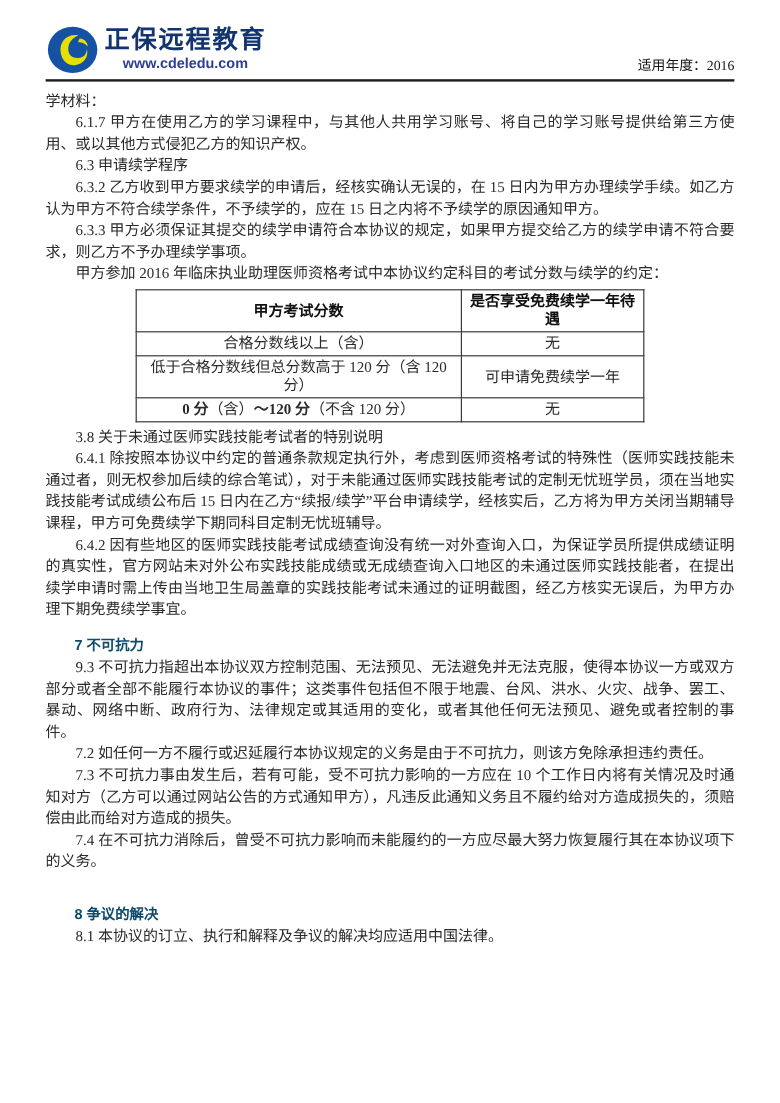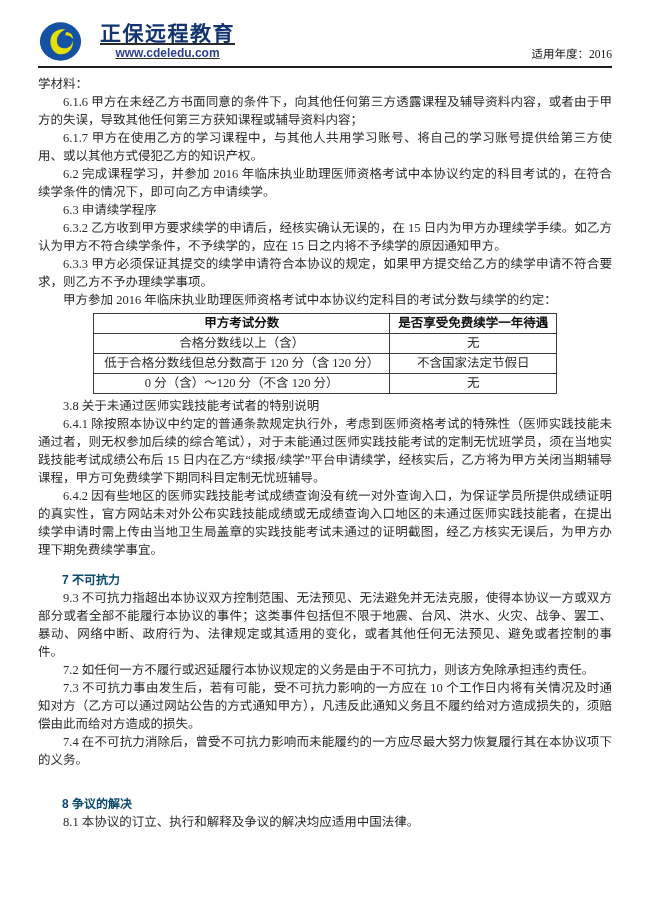"正保远程教育" .brand { gap: 17px -> 4px; text-decoration: underline -> none }
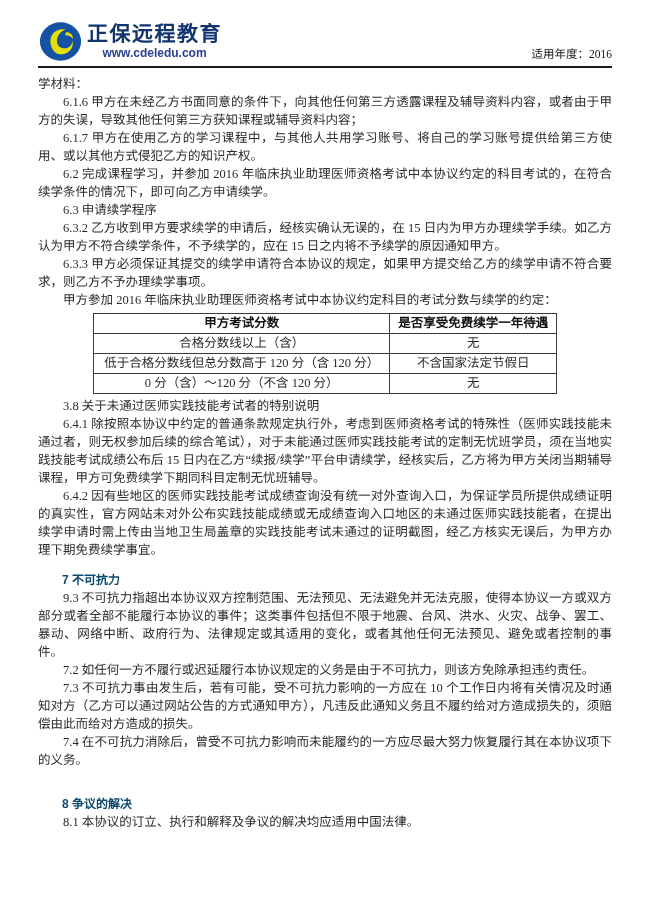"6.1.6" p.para { html: <p>6.1.6 甲方在未经乙方书面同意的条件下，向其他任何第三方透露课程及辅导资料内容，或者由于甲方的失误，导致其他任何第三方获知课程或辅导资料内容；</p> -> none }
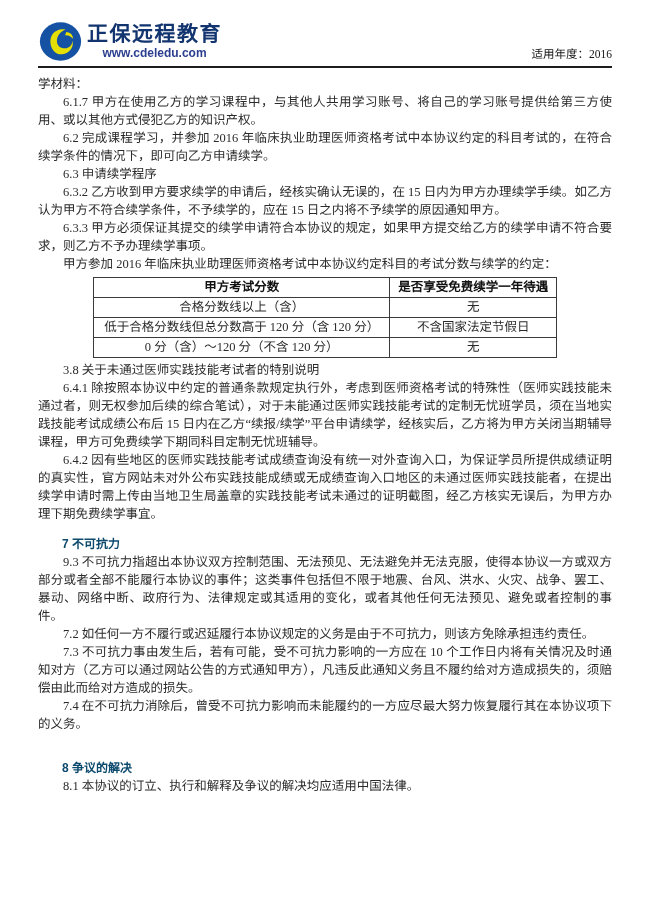"6.2 完成课程学习，并参加 2016" p.para { html: <p>6.2 完成课程学习，并参加 2016 年临床执业助理医师资格考试中本协议约定的科目考试的，在符合续学条件的情况下，即可向乙方申请续学。</p> -> none }
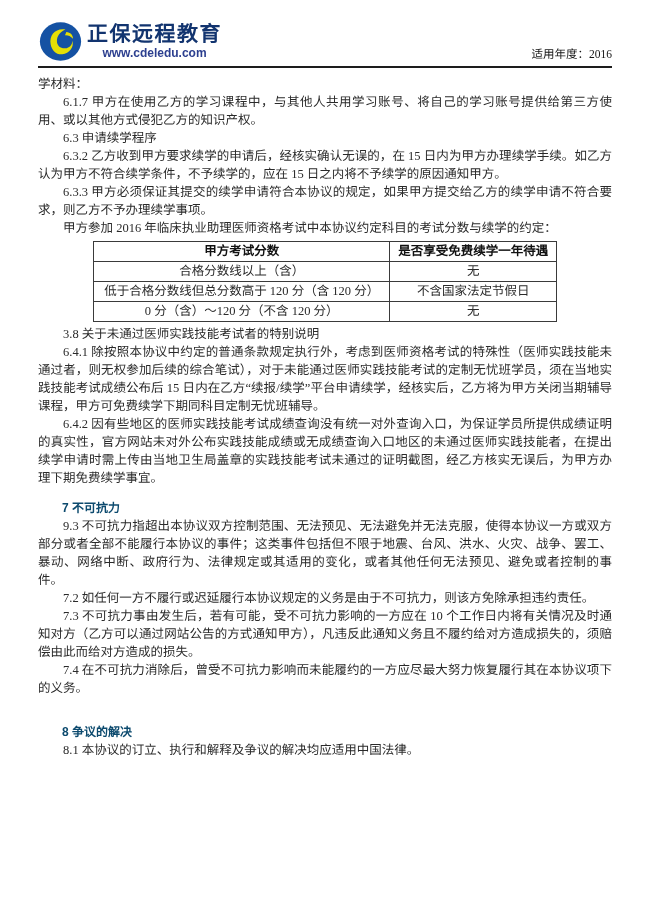"甲方考试分数" table.score-table { width: 464px -> 424px }
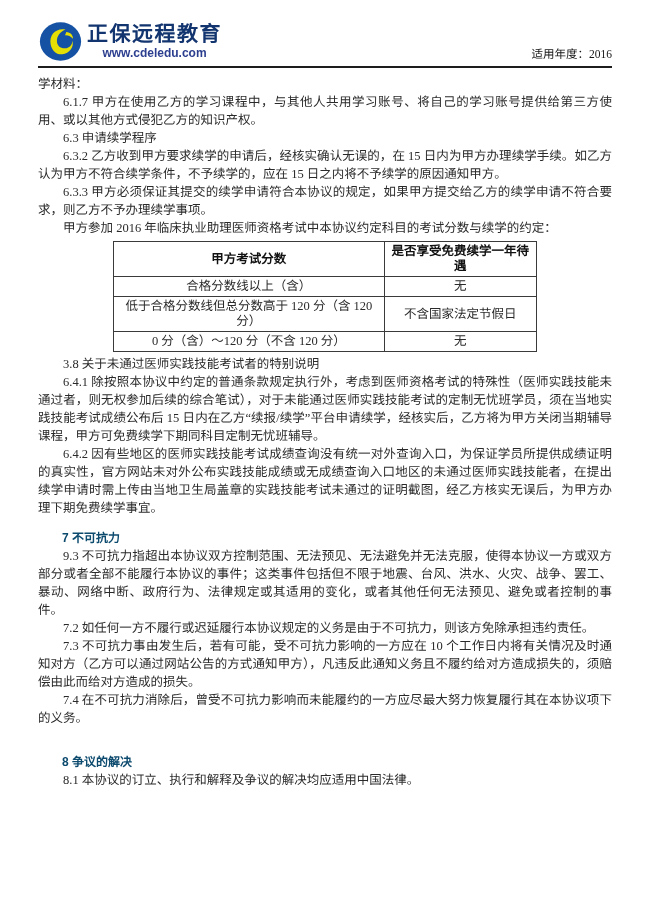"不含国家法定节假日" td { text: 不含国家法定节假日 -> 可申请免费续学一年 }
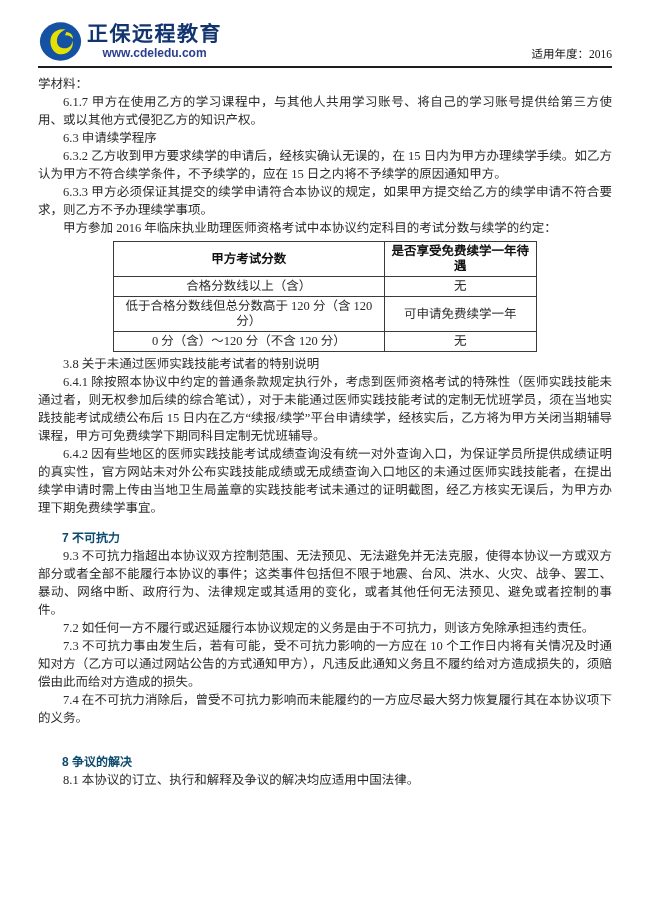"0 分" .bold-part { font-weight: normal -> bold }
